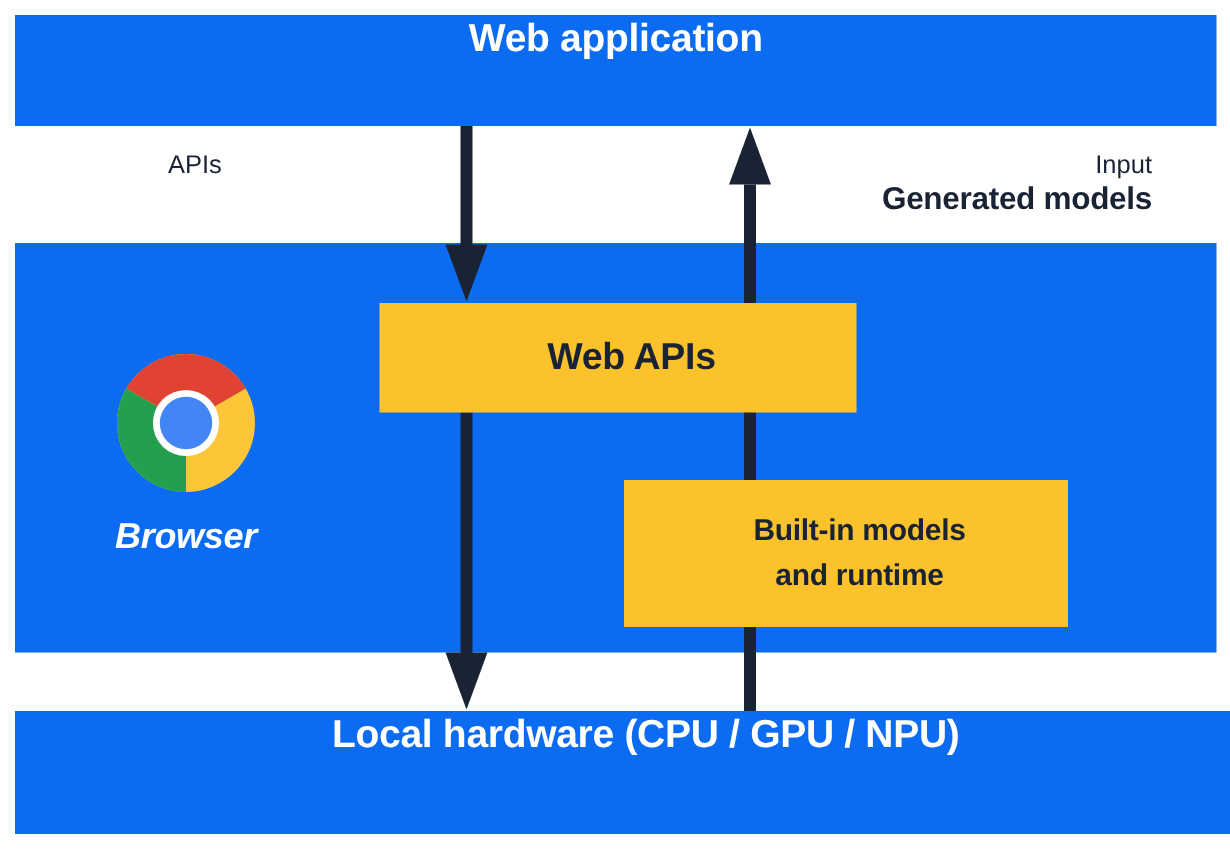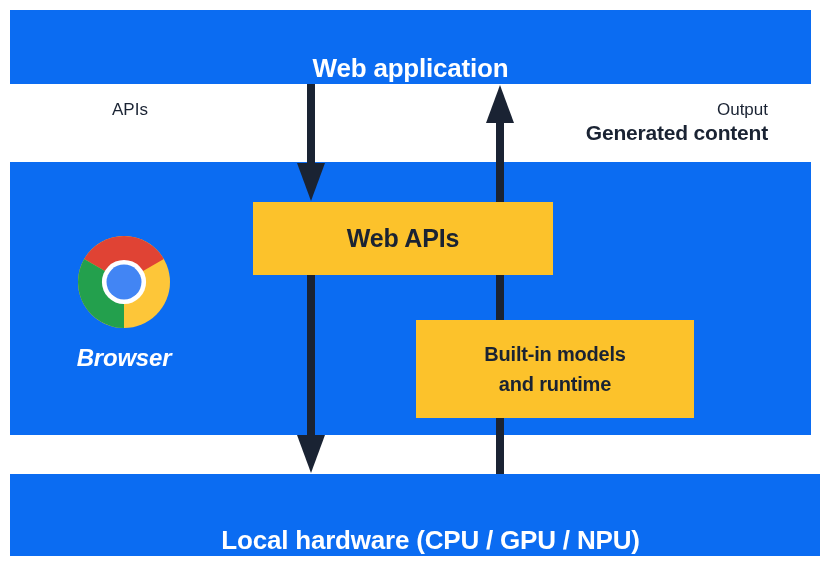"Web application" .bar { align-items: flex-end -> flex-start }
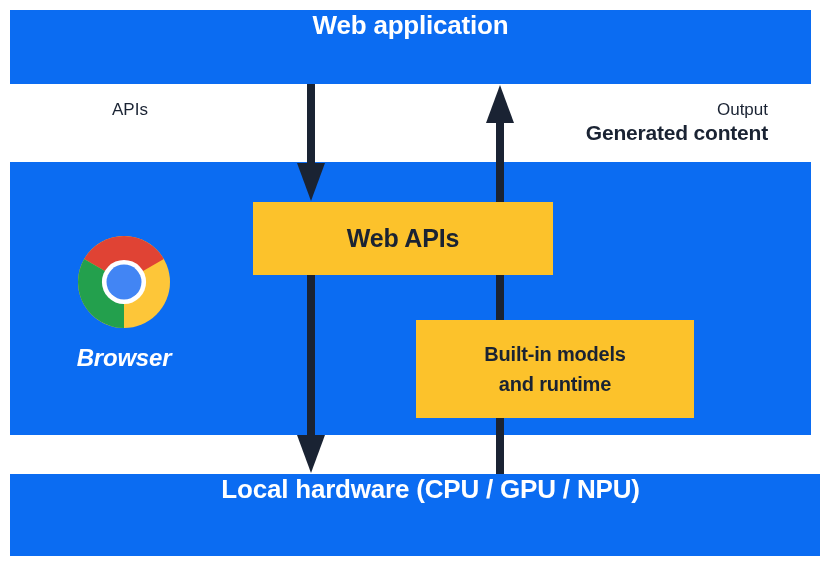"Output" div.io-kind { text: Output -> Input }
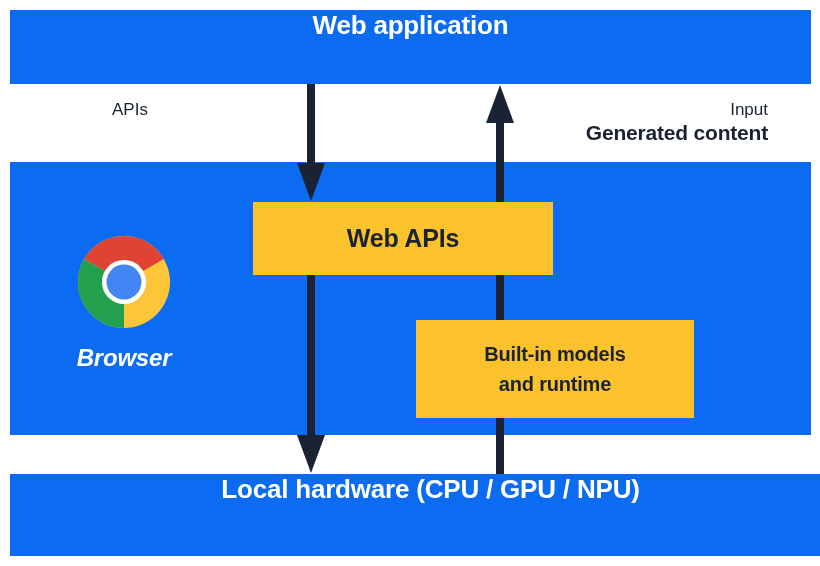"Generated content" div.io-value { text: content -> models }
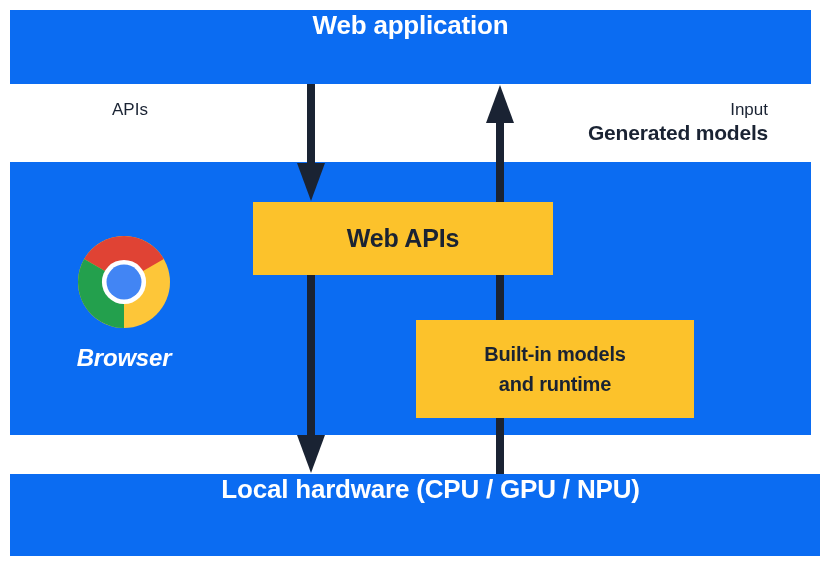"Web APIs" .ybox { padding-left: none -> 18px }
